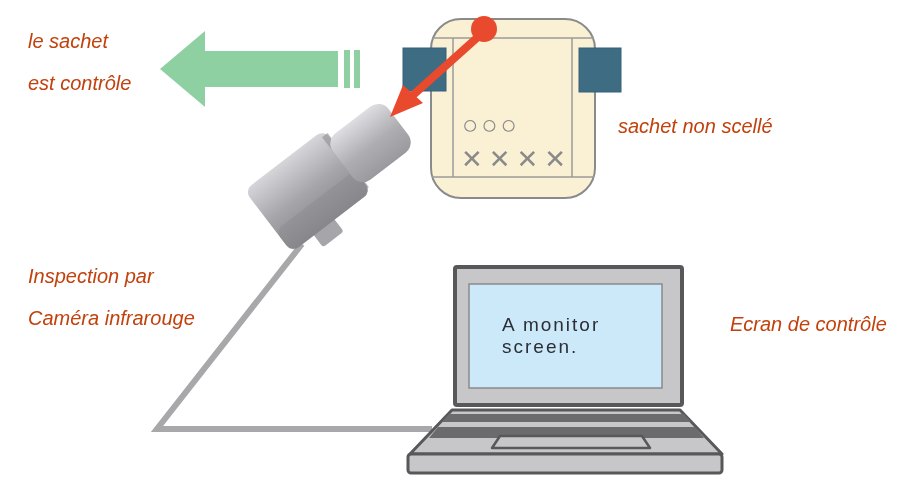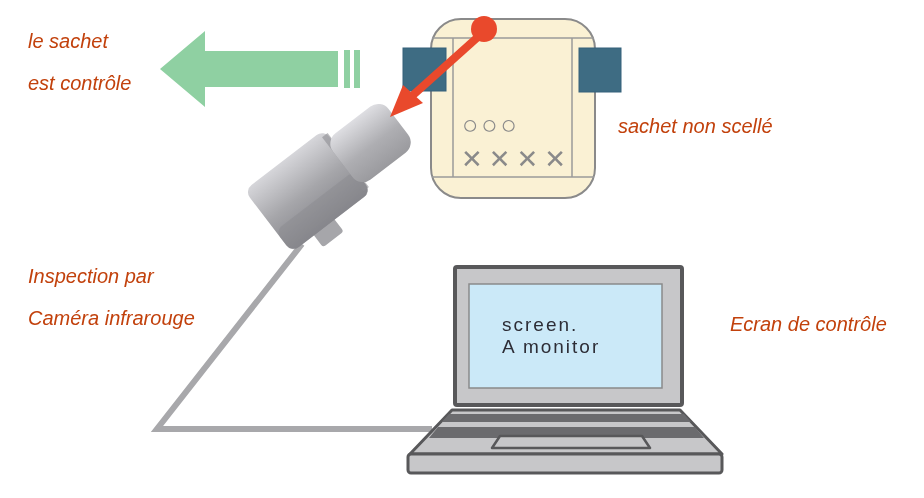"screen." div { order: before "A monitor" -> after "A monitor" }
